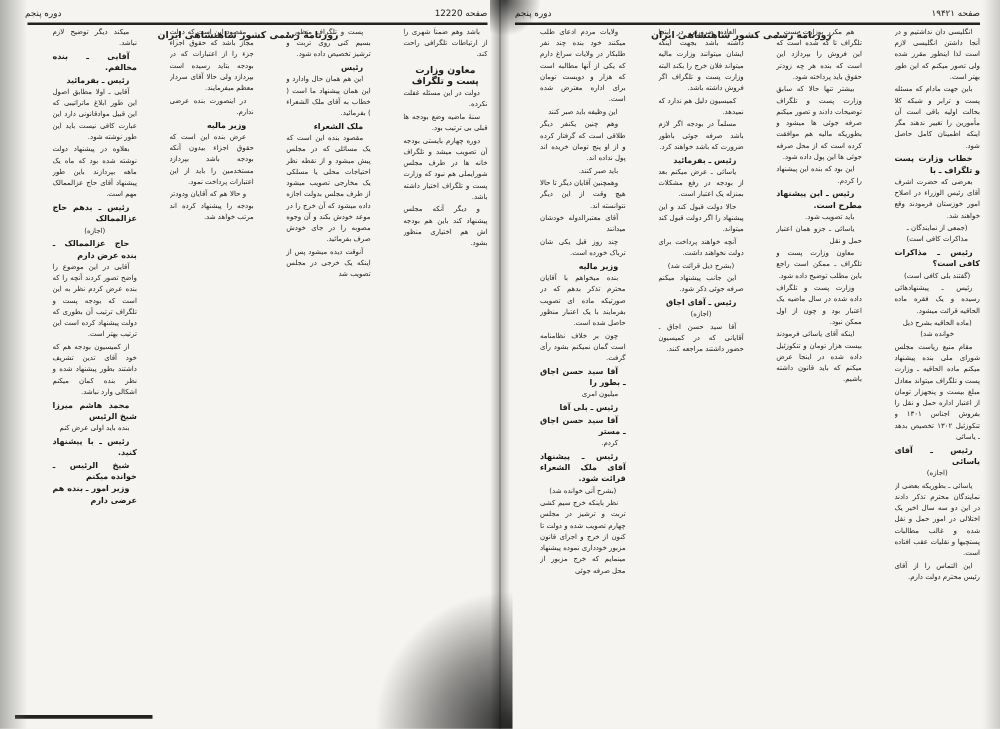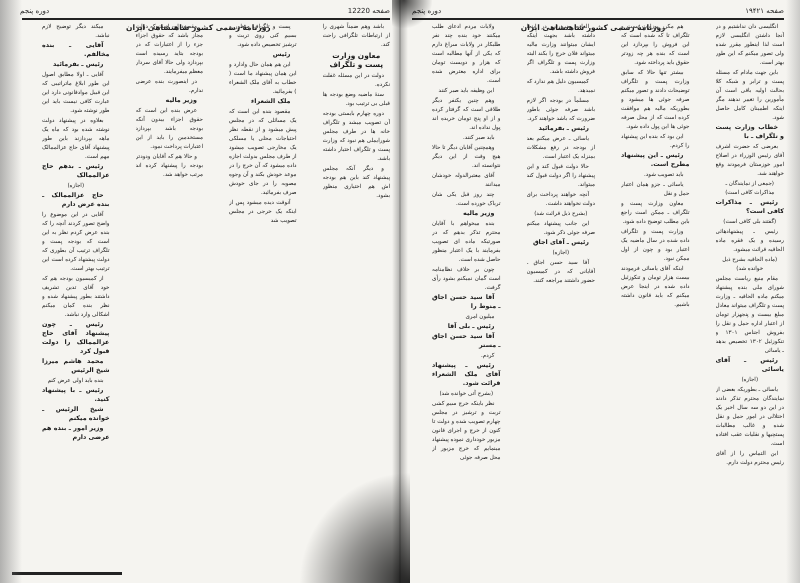"آقا سید حسن اجاق ـ منوط" p.speaker { text: منوط -> بطور }
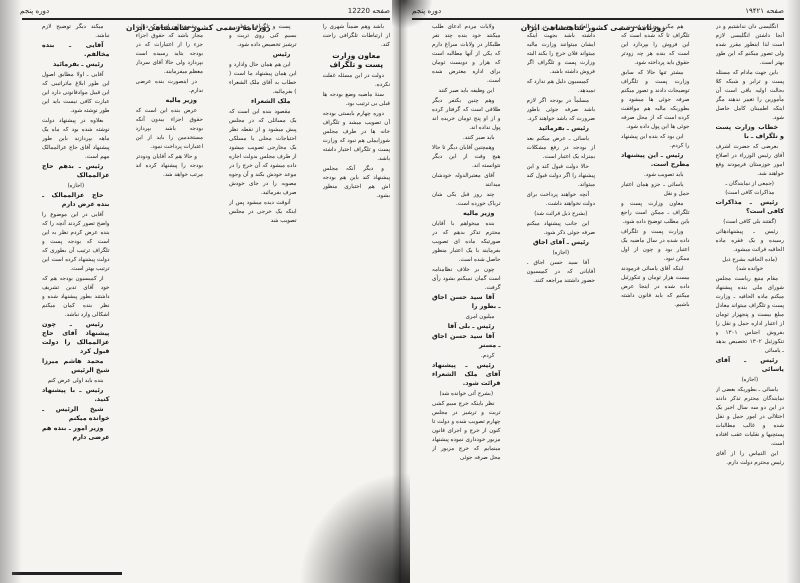"رئیس ـ چون پیشنهاد آقای" p.speaker { html: <p>رئیس ـ چون پیشنهاد آقای حاج عزالممالک را دولت قبول کرد</p> -> none }
